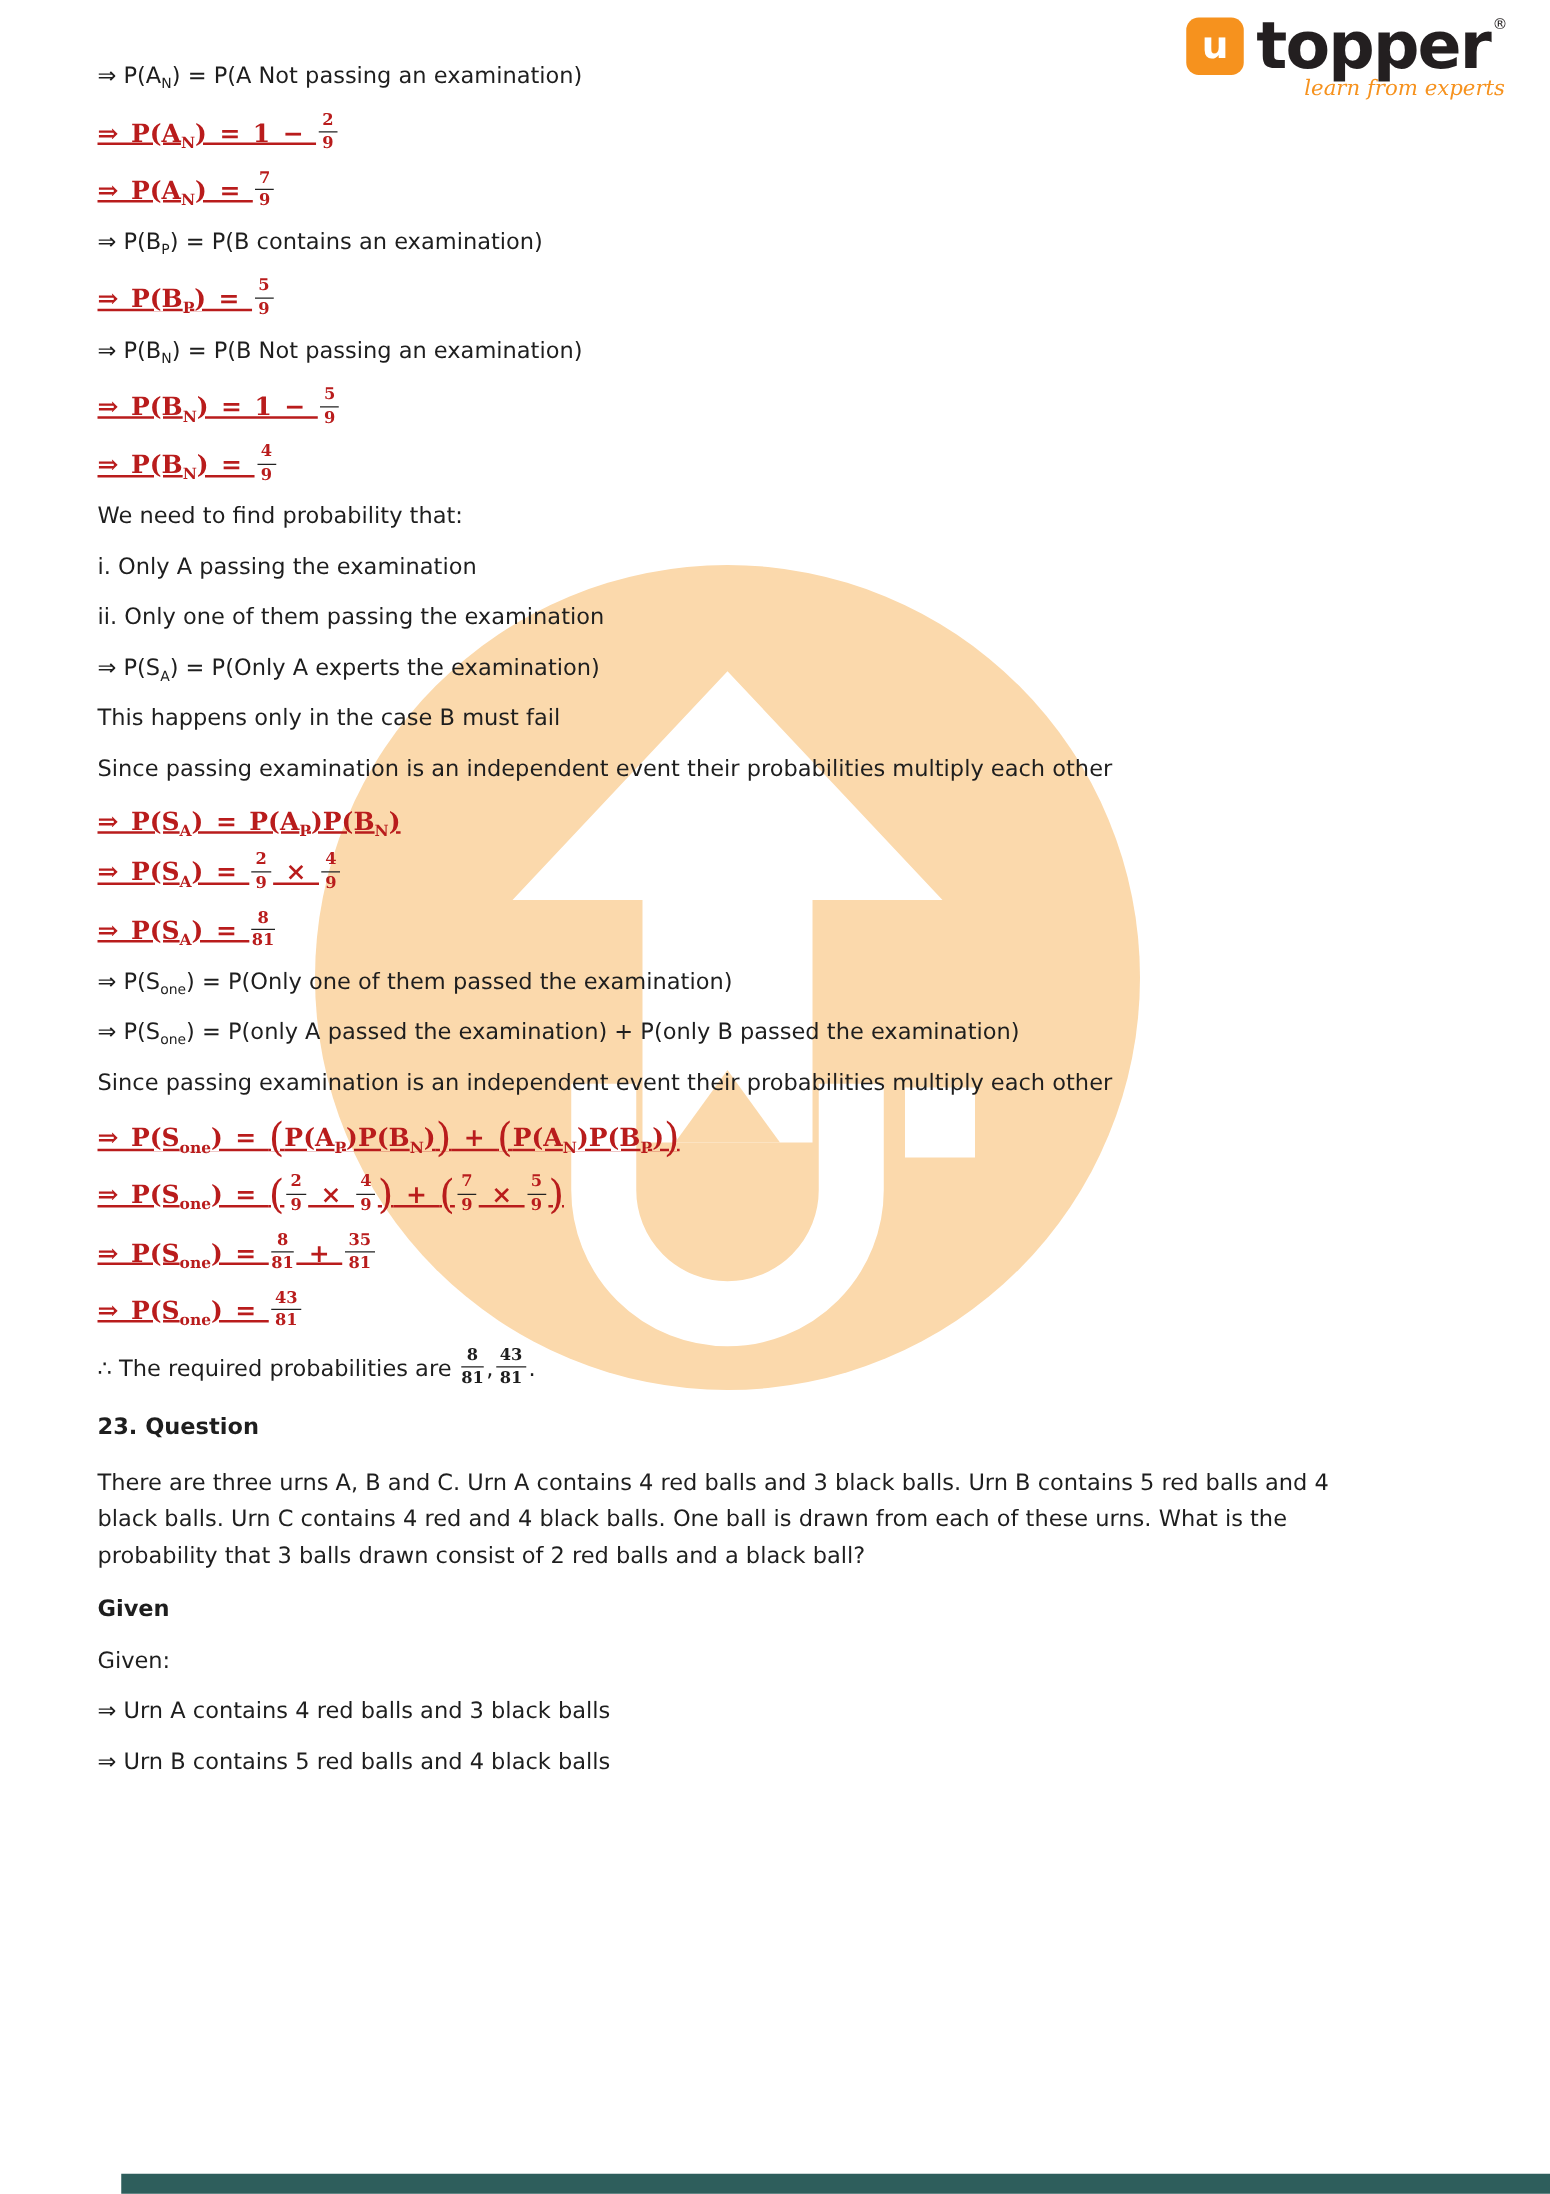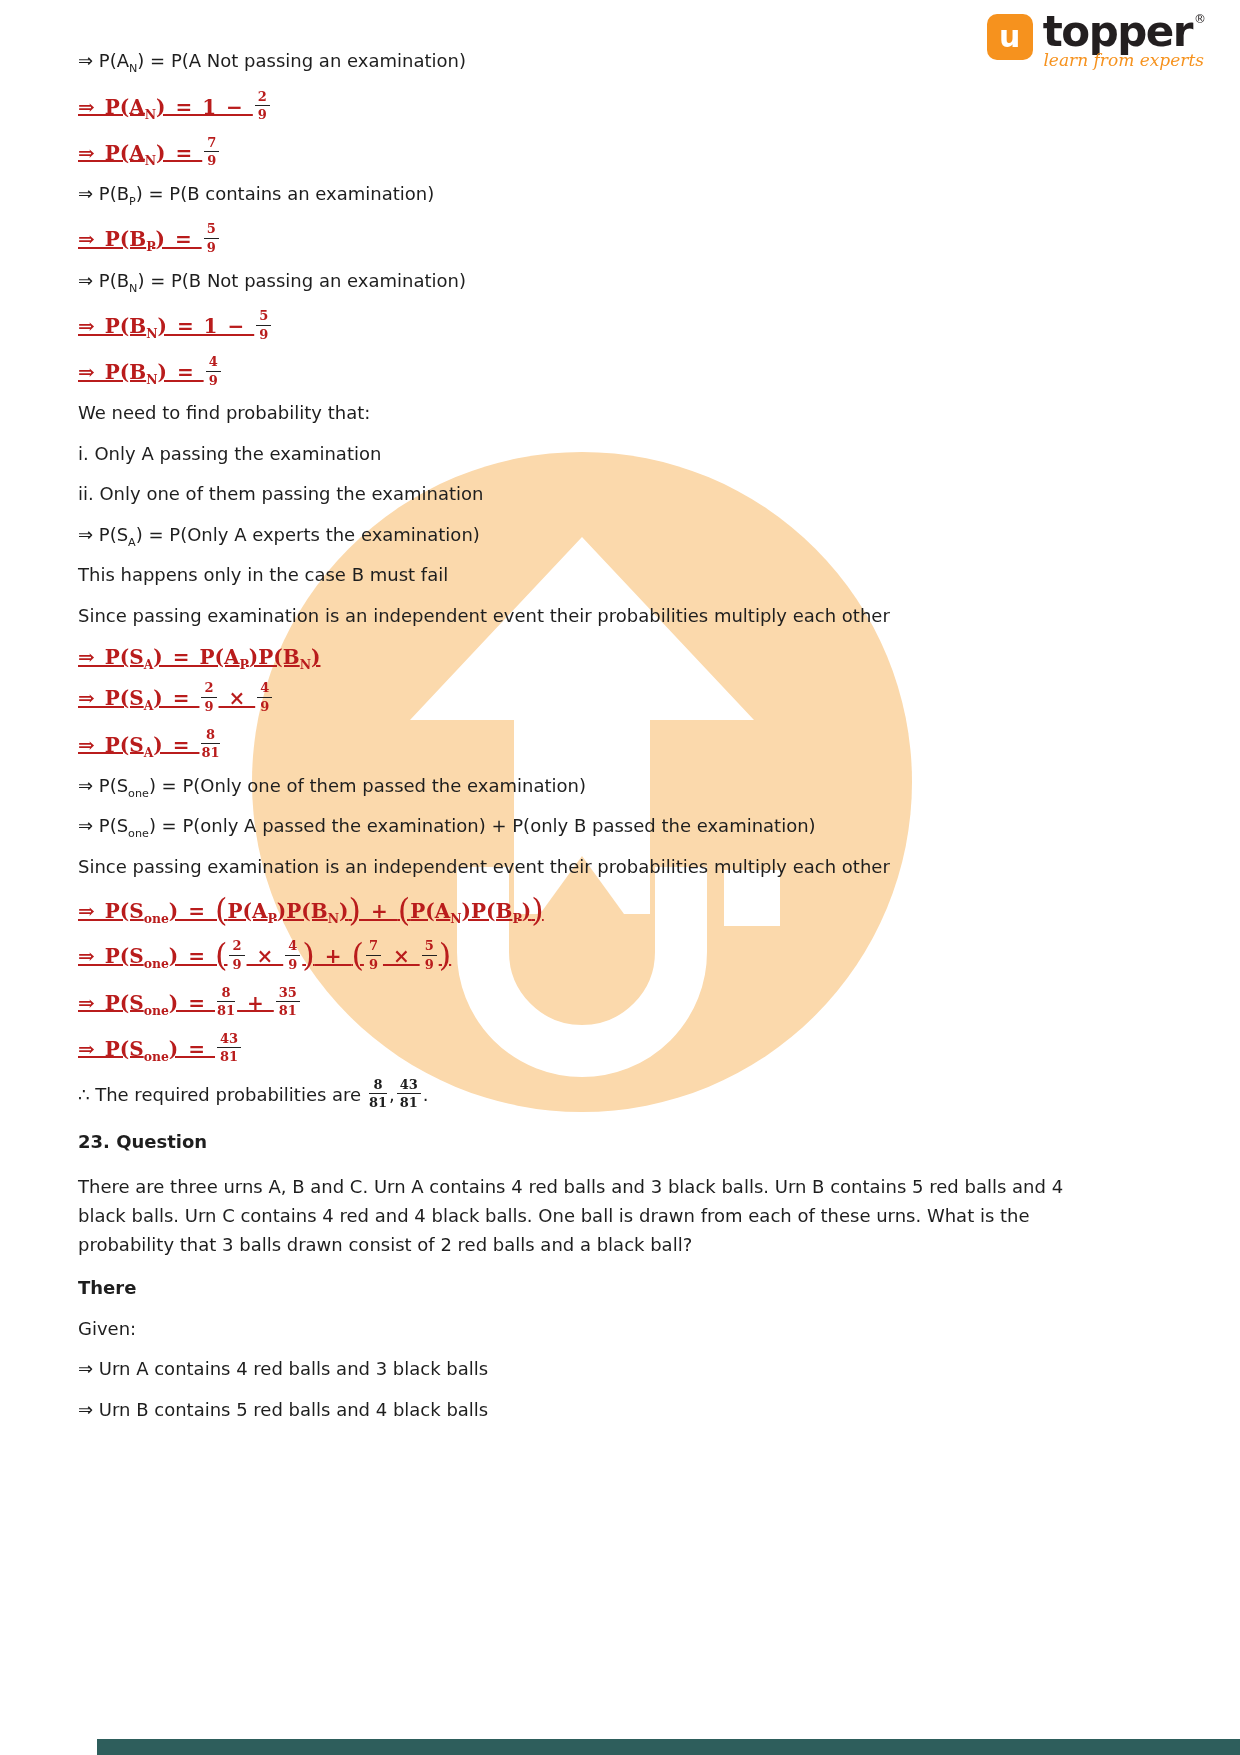"topper" .brand-name { font-size: 42px -> 52px }
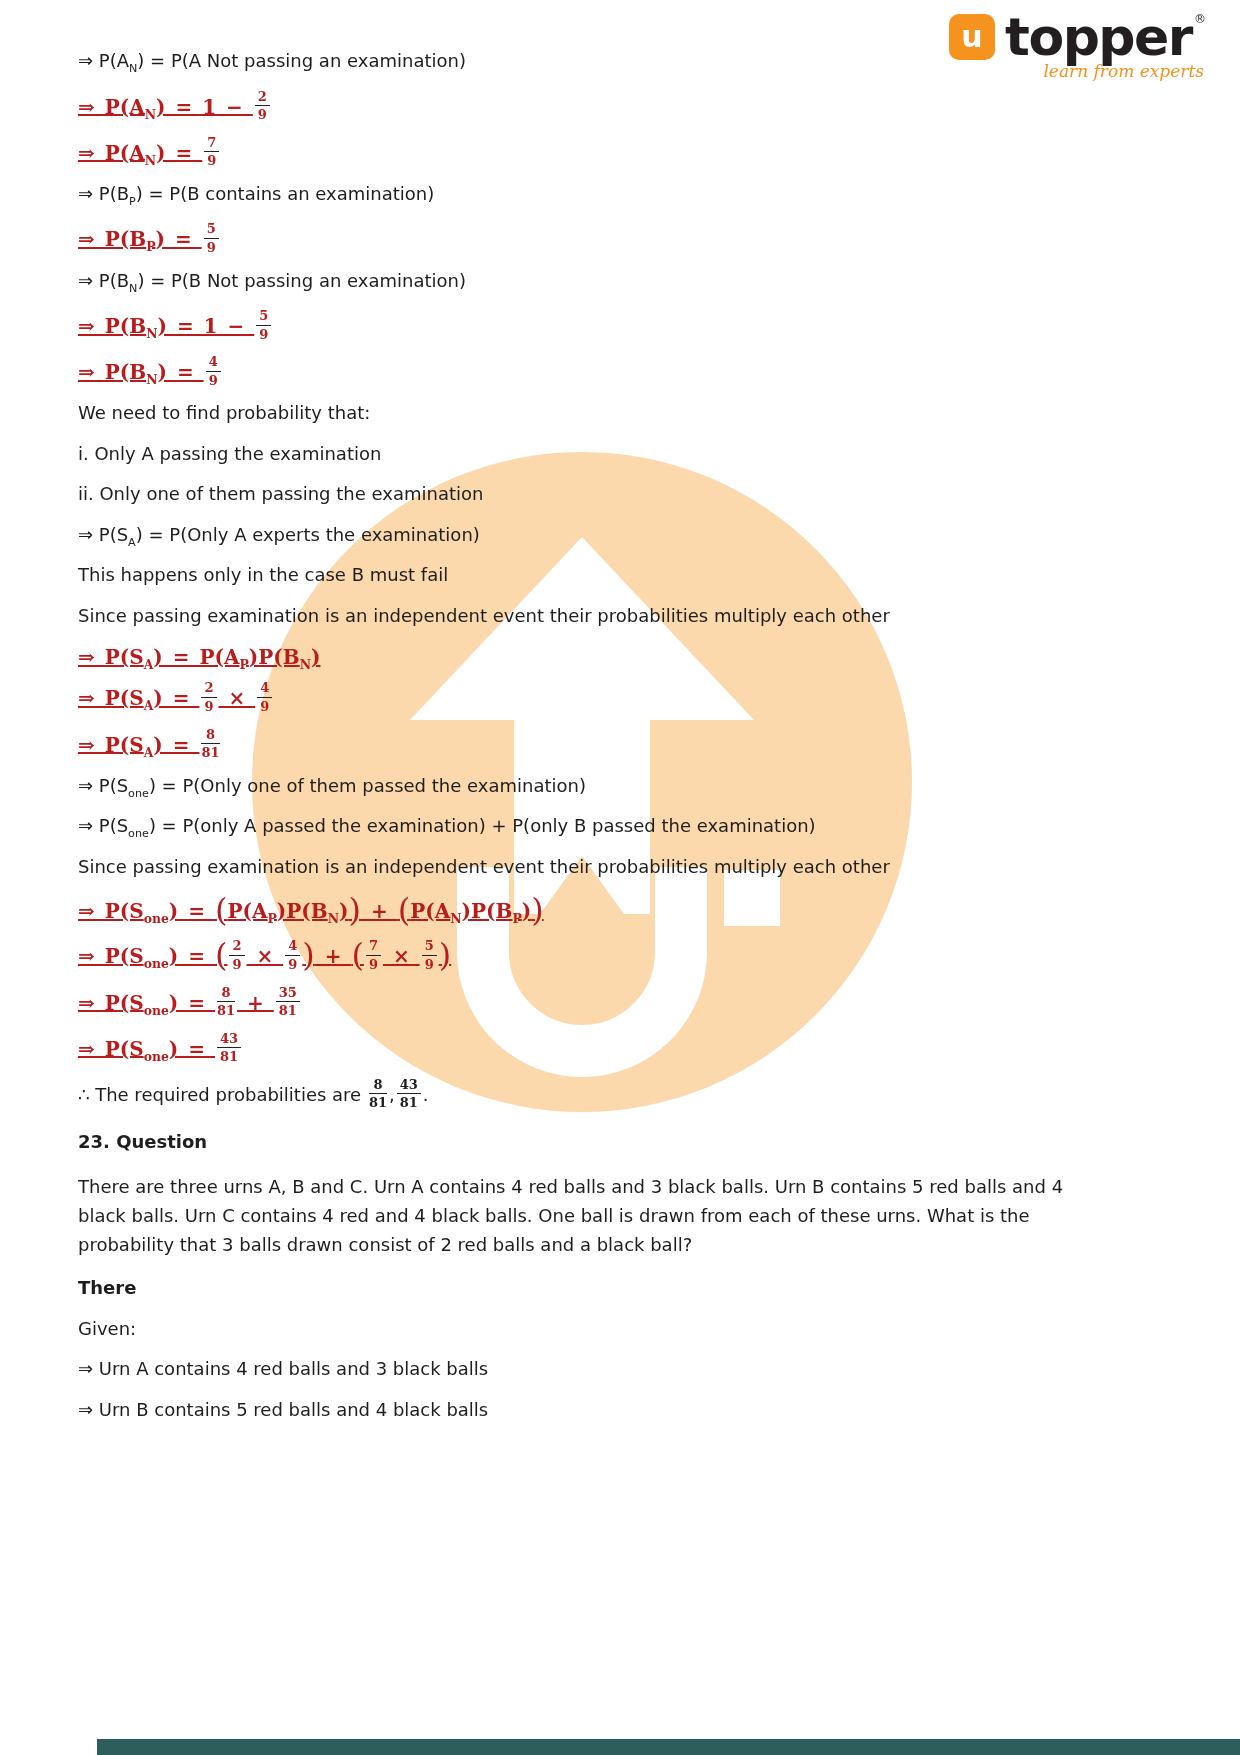"There" span { text: There -> Given }
